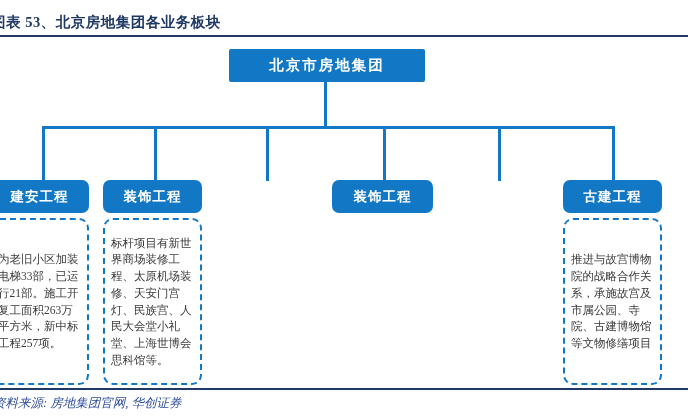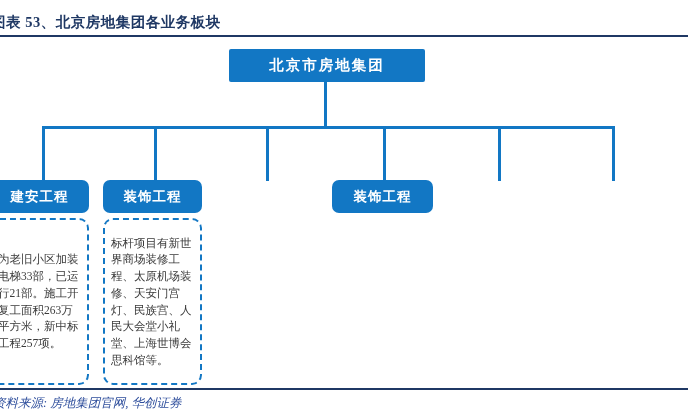"古建工程" div.col { html: none -> <div> <div>古建工程</div> <div> <span>推进与故宫博物院的战略合作关系，承施故宫及市属公园、寺院、古建博物馆等文物修缮项目</span> </div> </div> }
